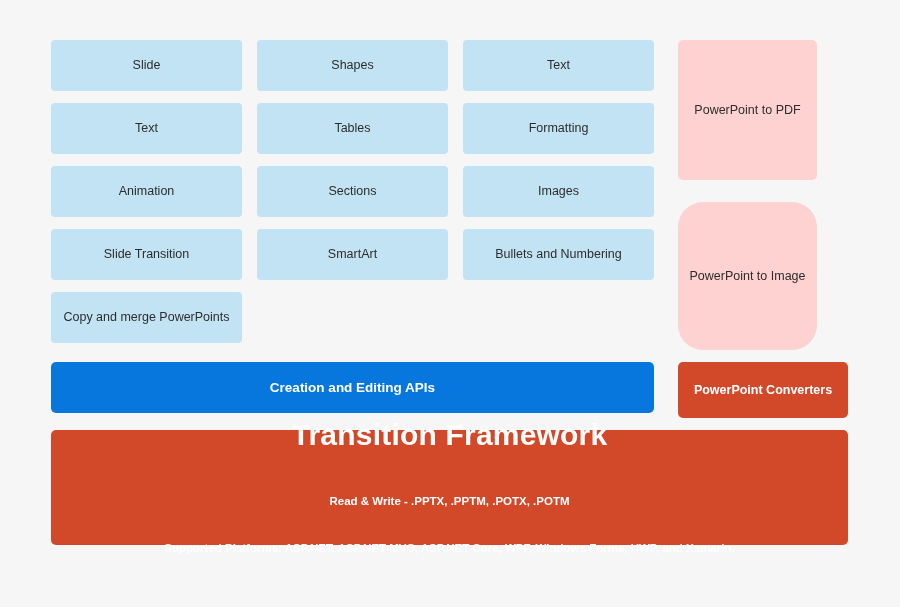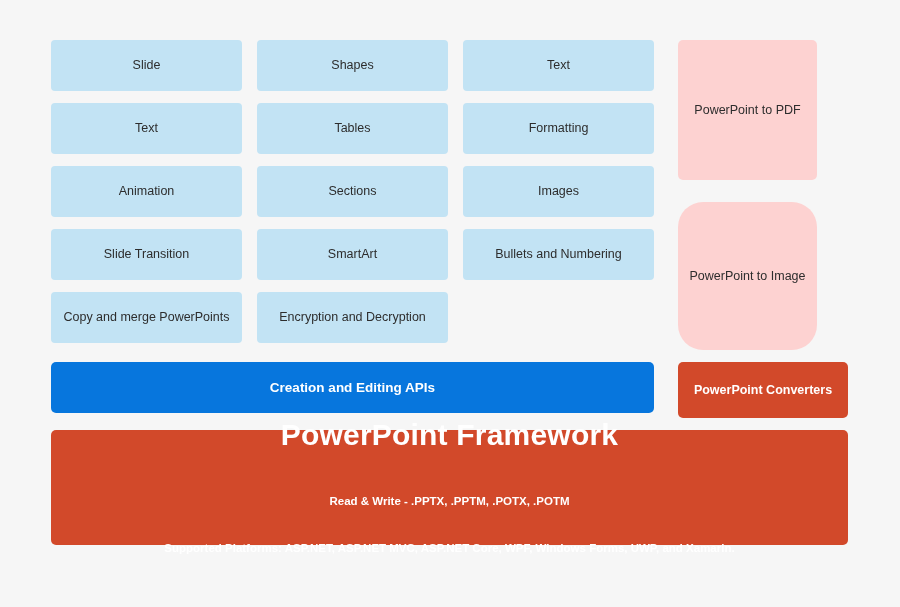"Encryption and Decryption" div.feature-card { html: <div> <span>Encryption and Decryption</span> </div> -> none }
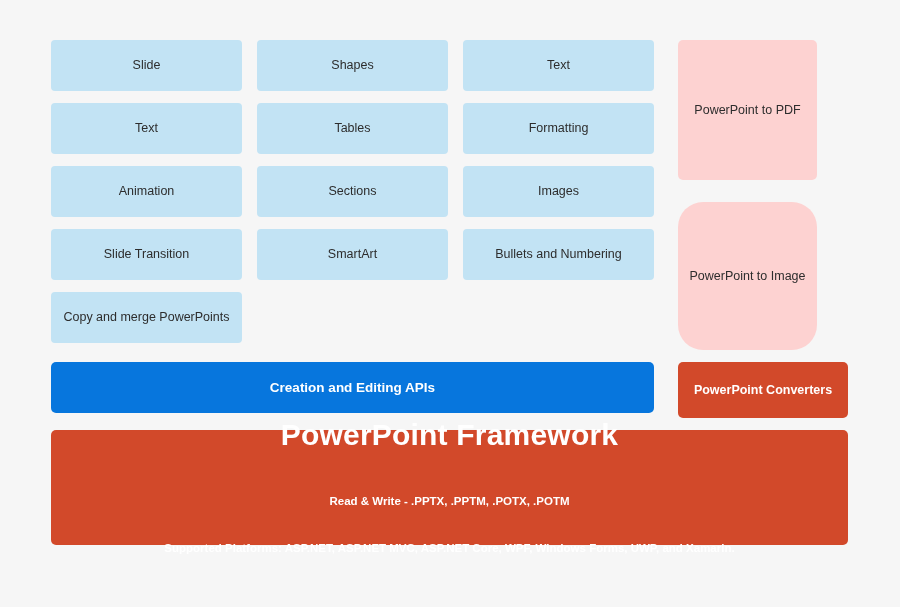"PowerPoint Framework" div.framework-title { text: PowerPoint -> Transition }
